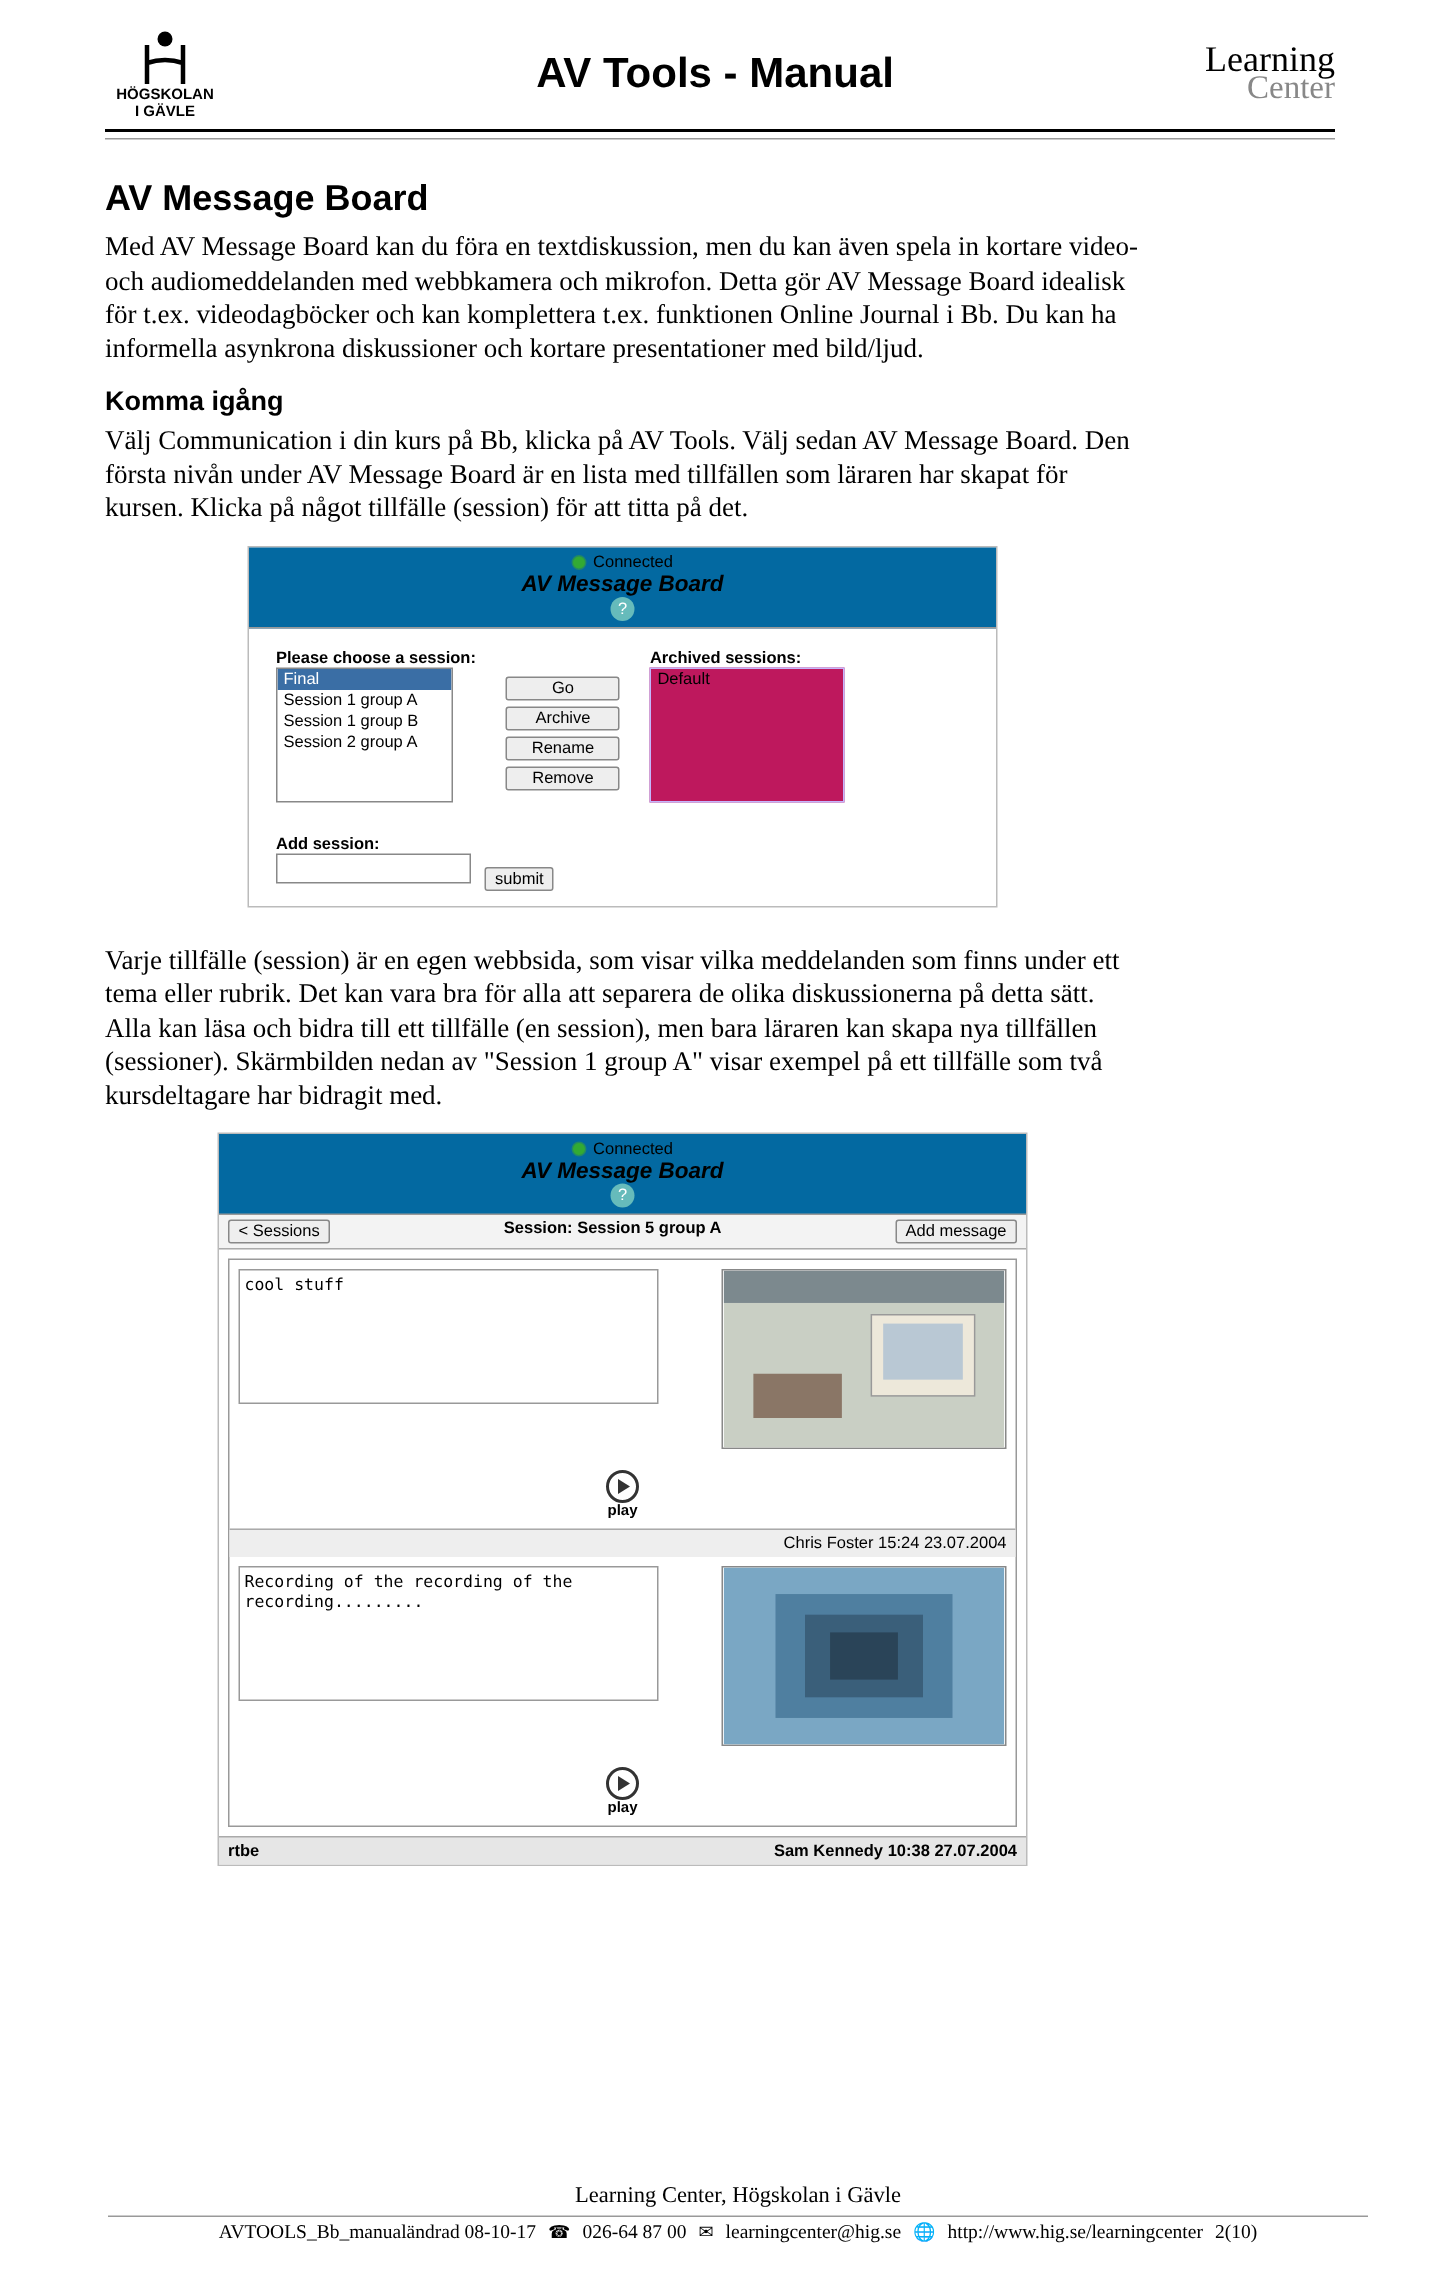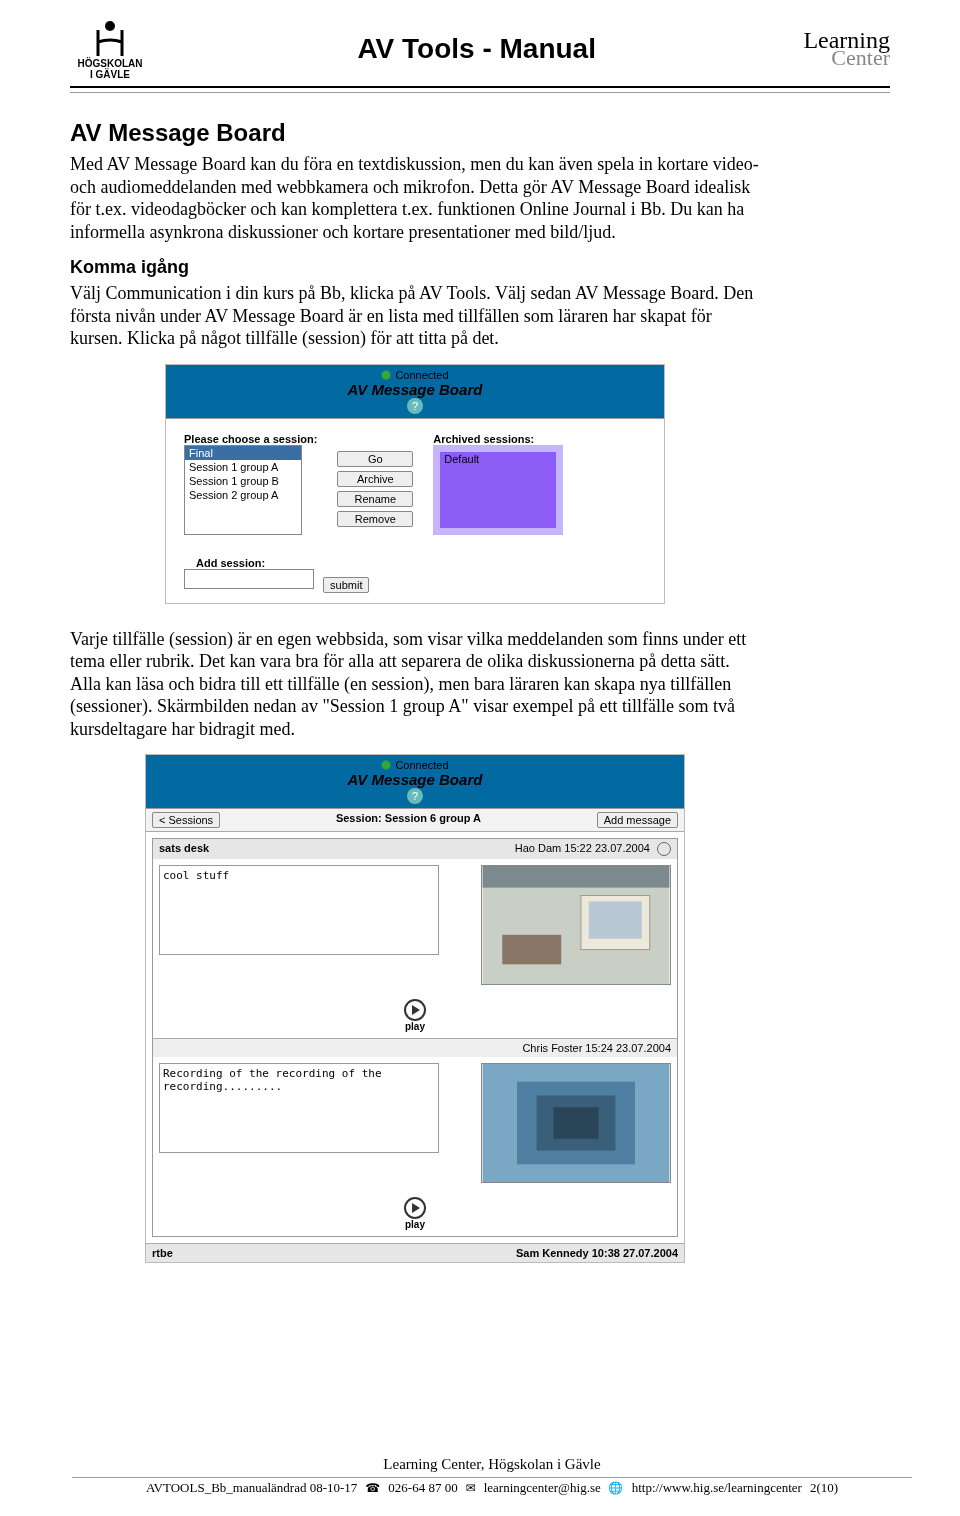"Default" .listbox2 { background: #8b5cf6 -> #be185d; border: 7px solid #c4b5fd -> 1px solid #c4b5fd }
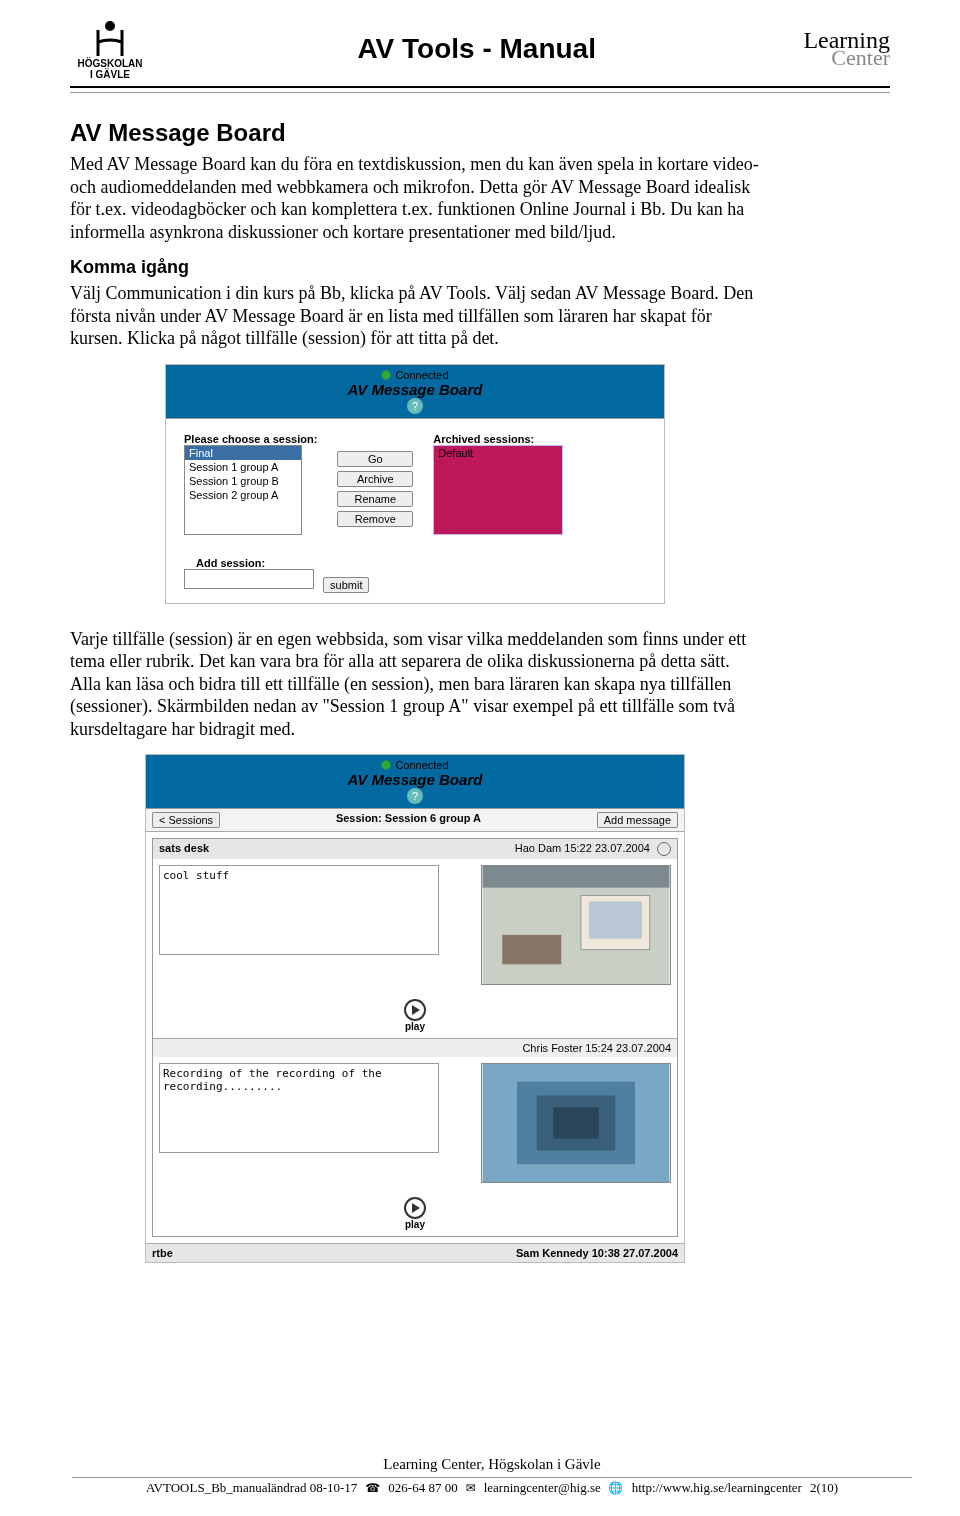"Add session:" .addrow .lab { margin-left: 12px -> none }
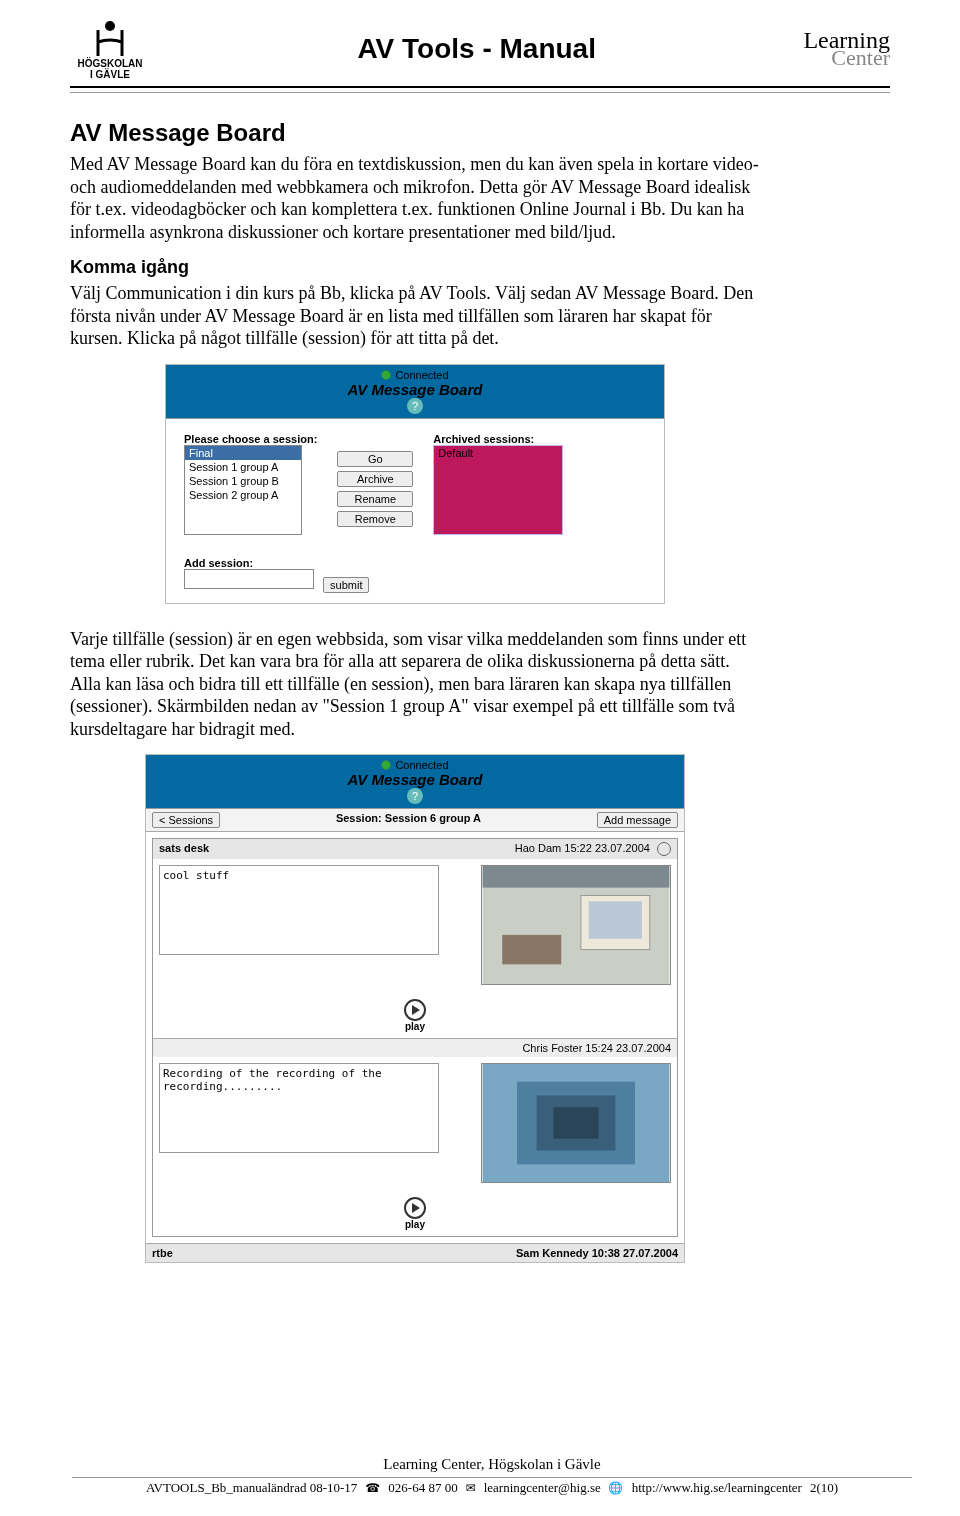"Session: Session 6 group A" span { text: 6 -> 5 }
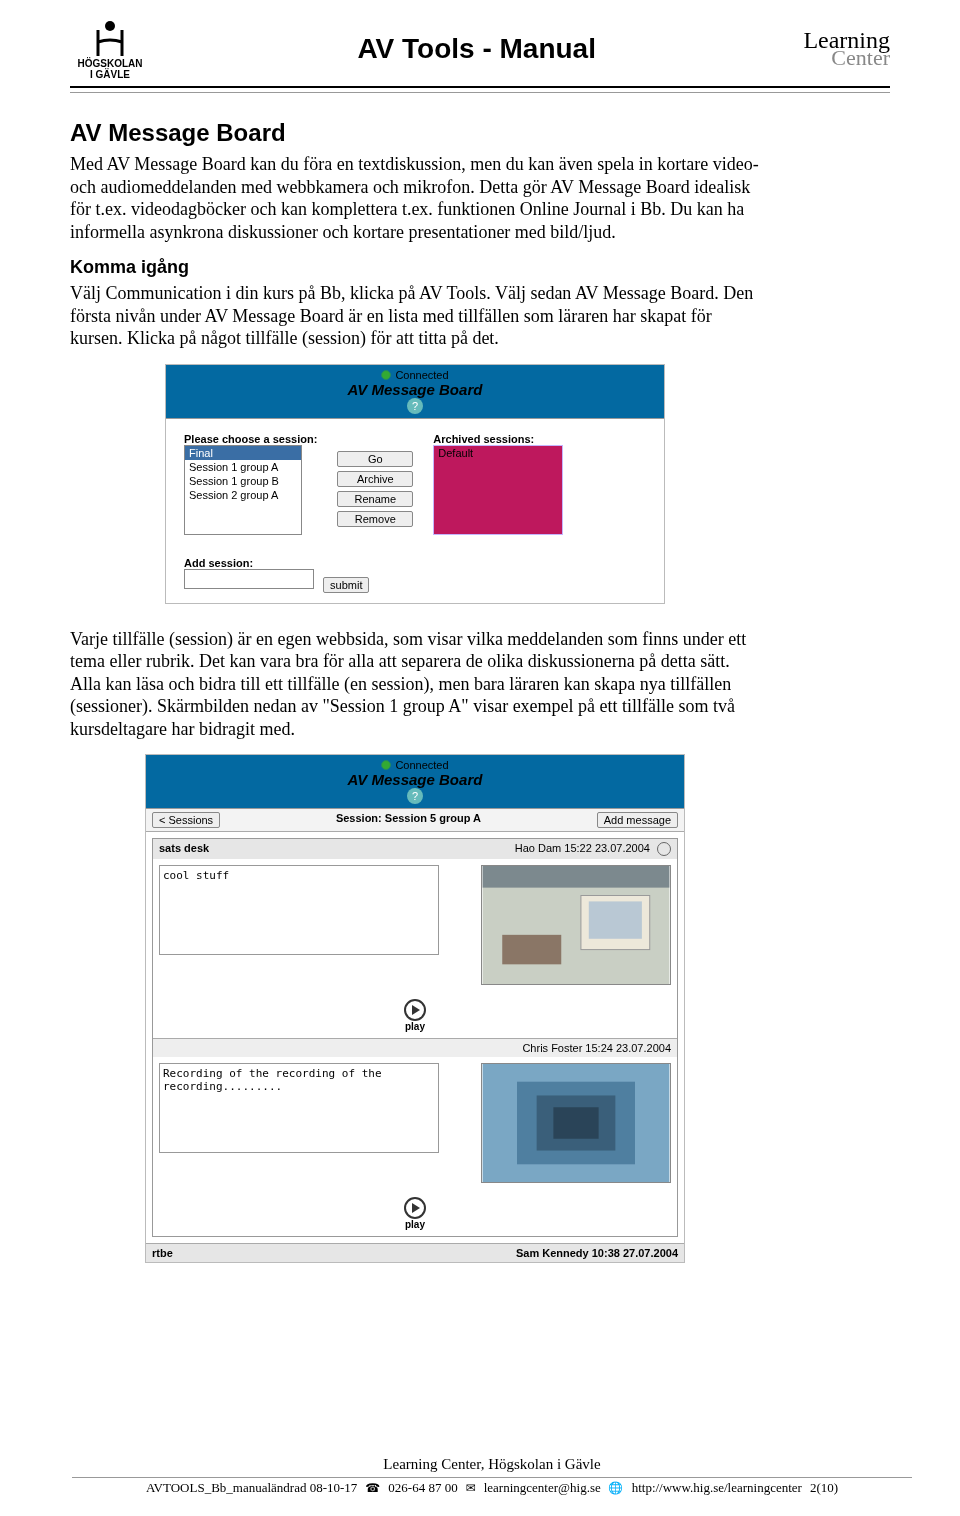"sats desk" div.msghead { html: <div> <span>sats desk</span> <span> <span>Hao Dam 15:22 23.07.2004</span> <span></span> </span> </div> -> none }
